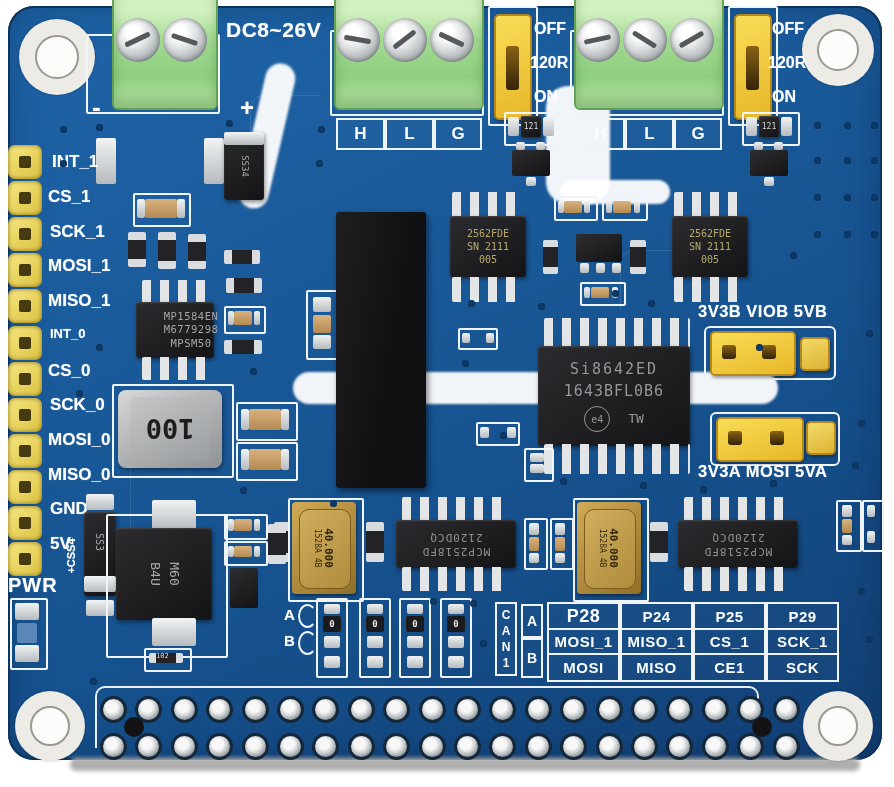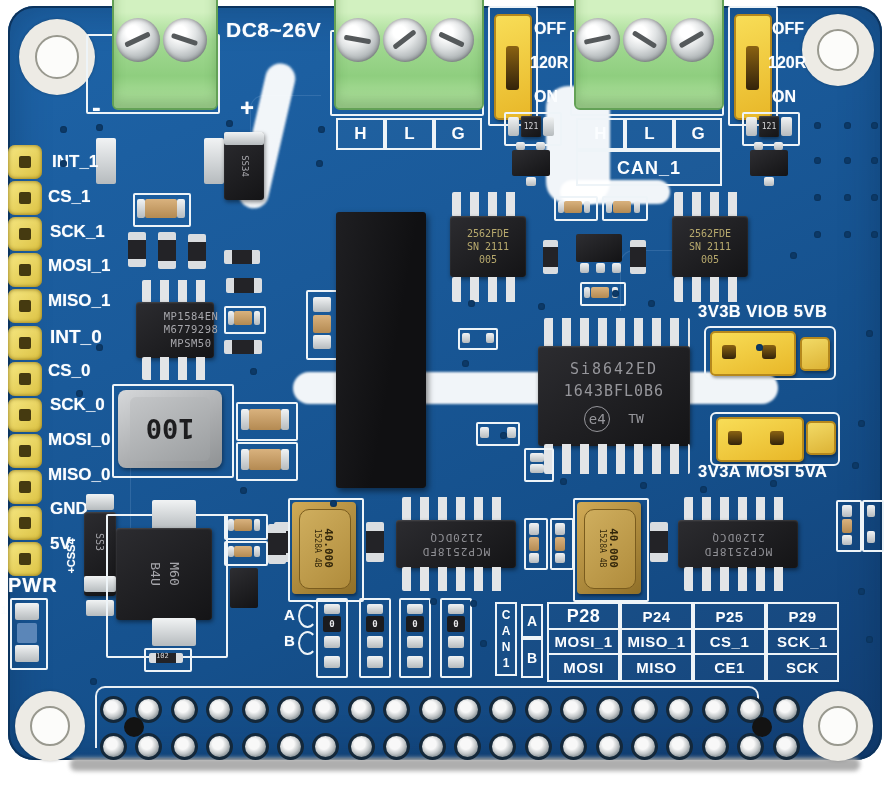"CAN_1" div.cell { html: <div>CAN_1</div> -> none }
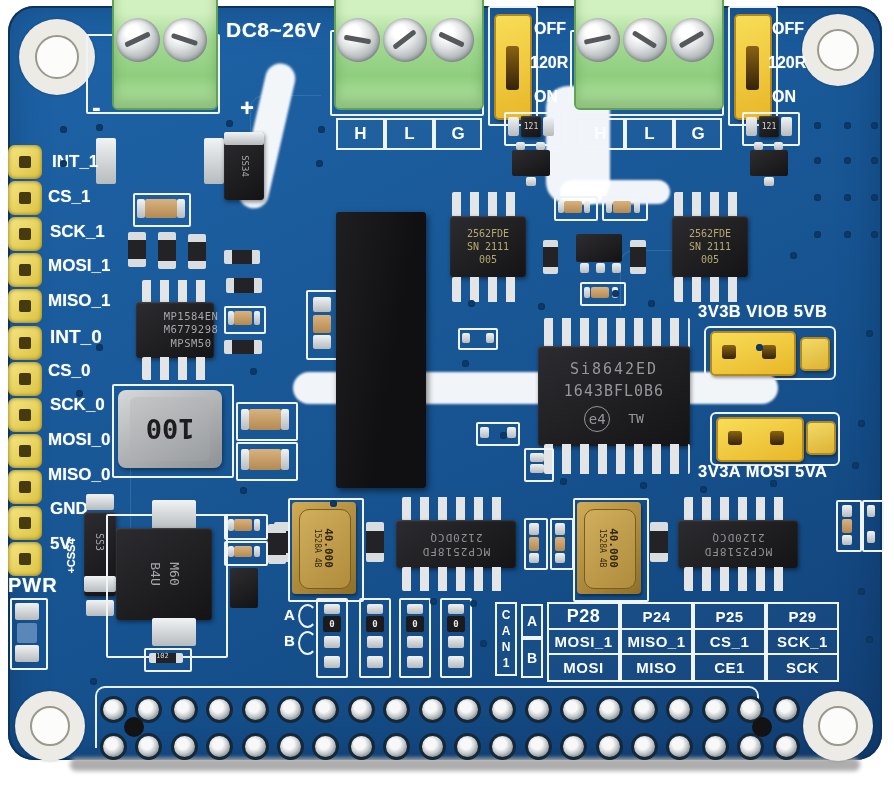"INT_0" span.silk { font-size: 19px -> 13px }
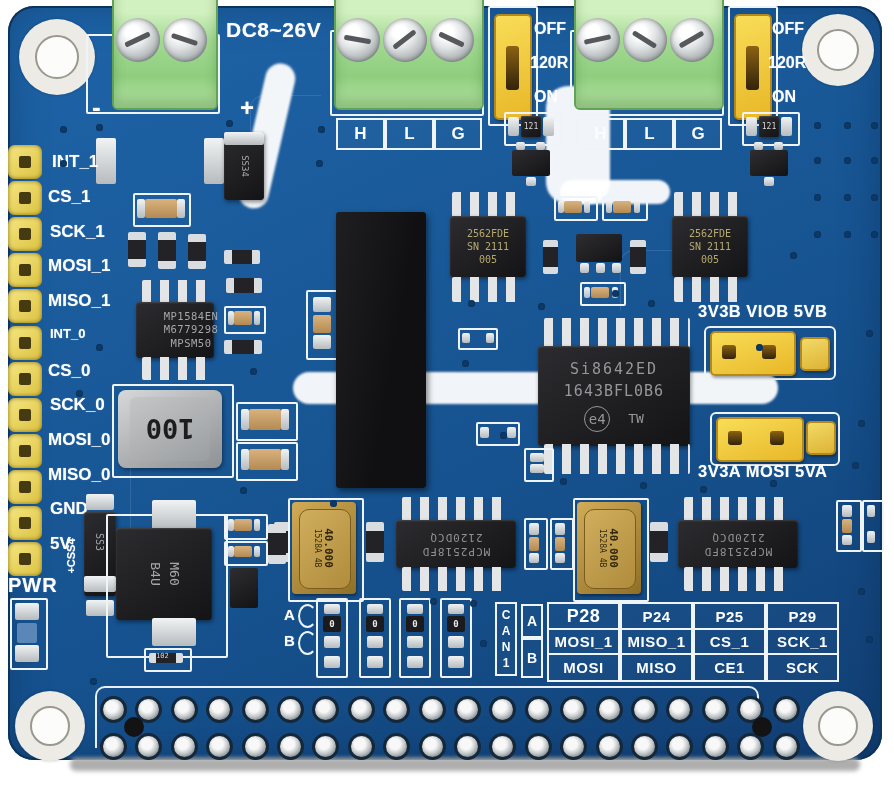"e4" span { font-size: 14px -> 10px }
